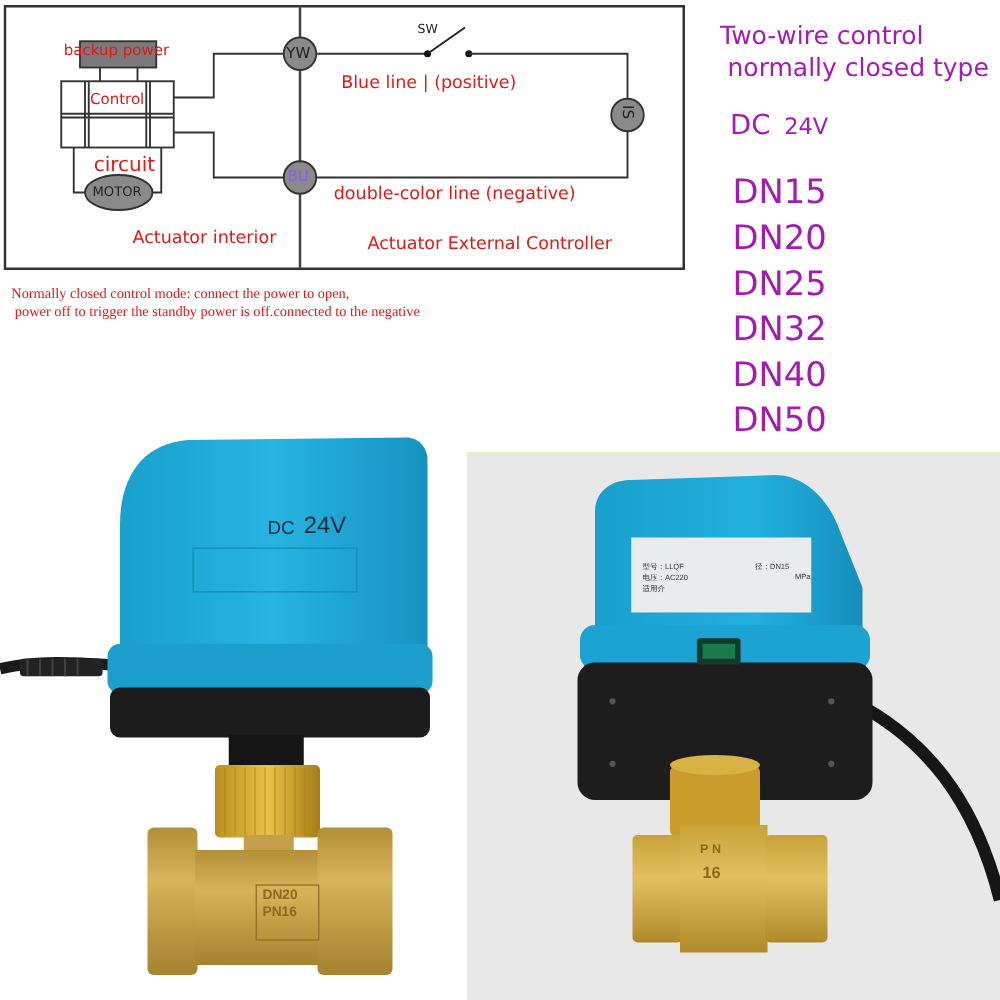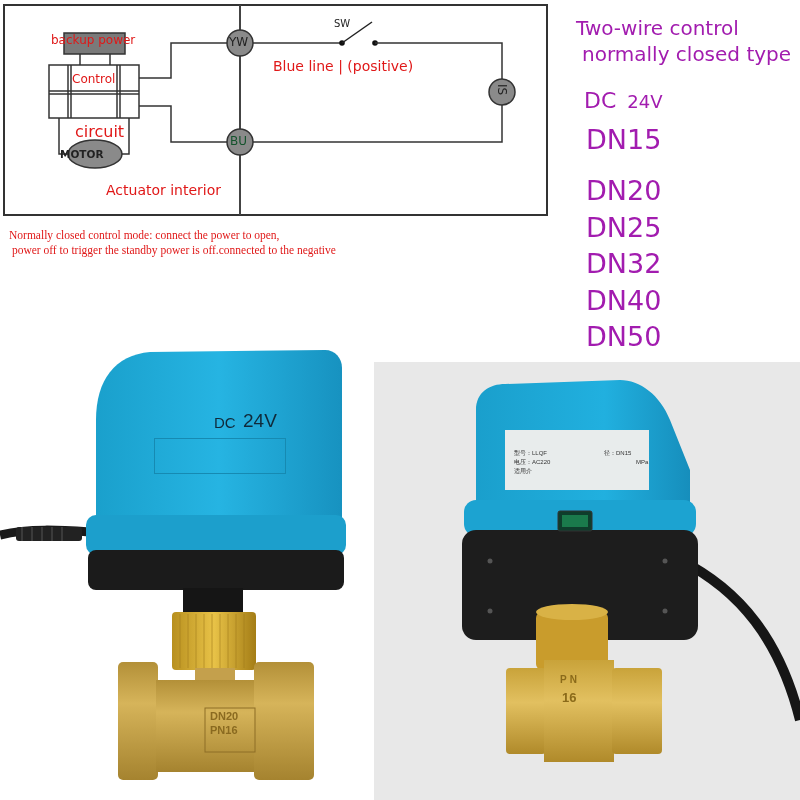"BU" span.dlabel { color: #14532d -> #8b5cf6 }
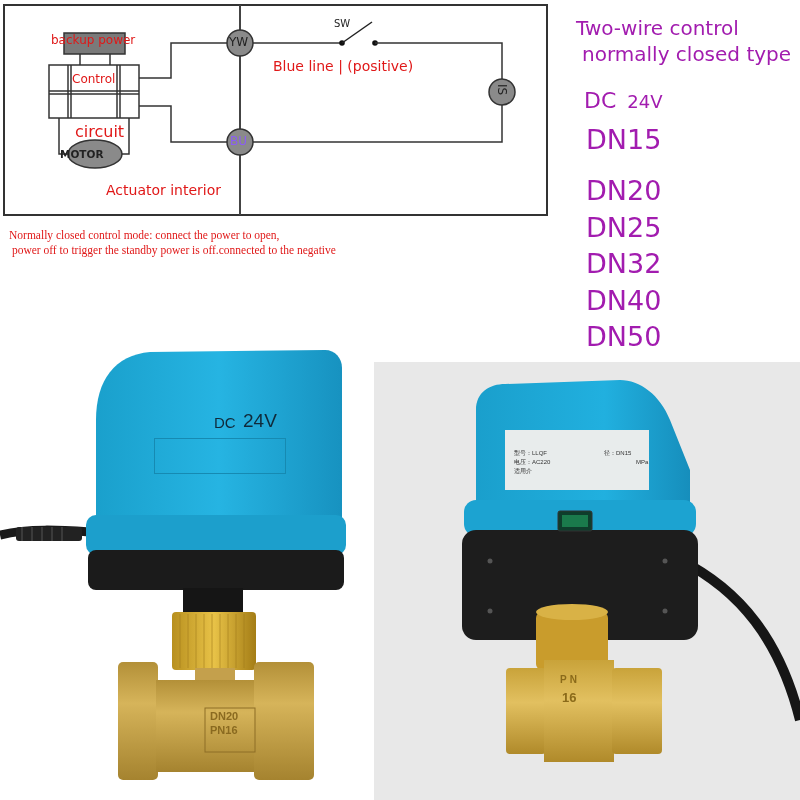"MOTOR" span.dlabel { font-weight: bold -> normal; left: 60px -> 74px }
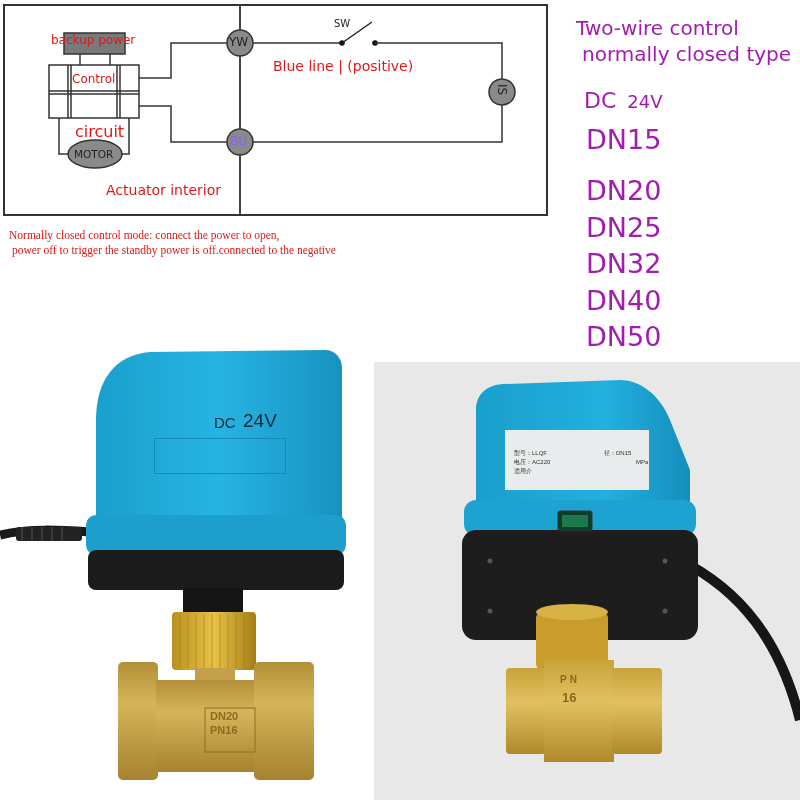"double-color line (negative)" span.dlabel { html: none -> <span>double-color line (negative)</span> }
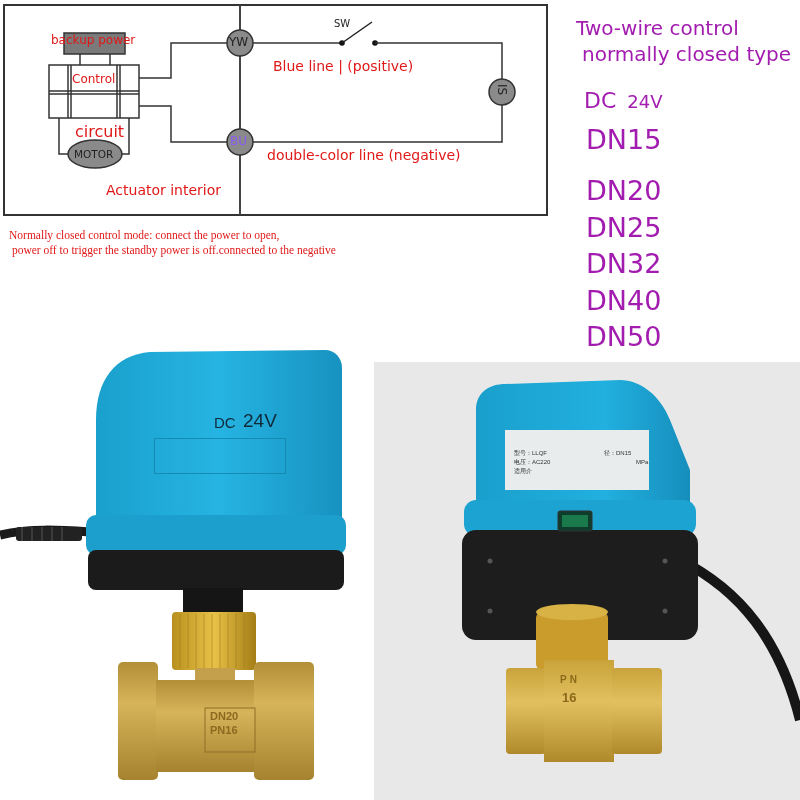"DN15" div.spec { top: 124px -> 138px }
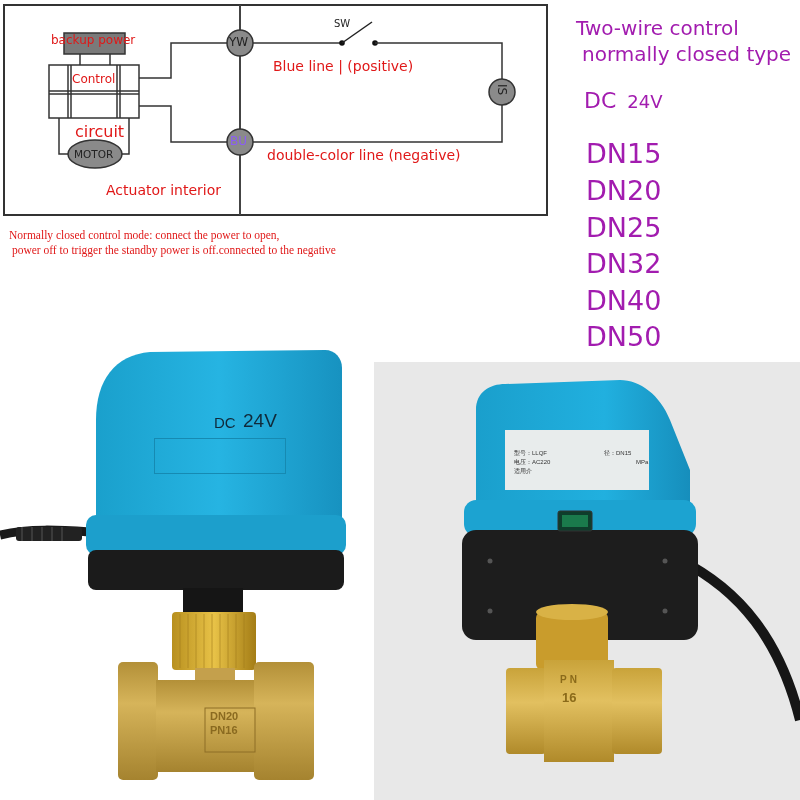"Actuator External Controller" span.dlabel { html: none -> <span>Actuator External Controller</span> }
